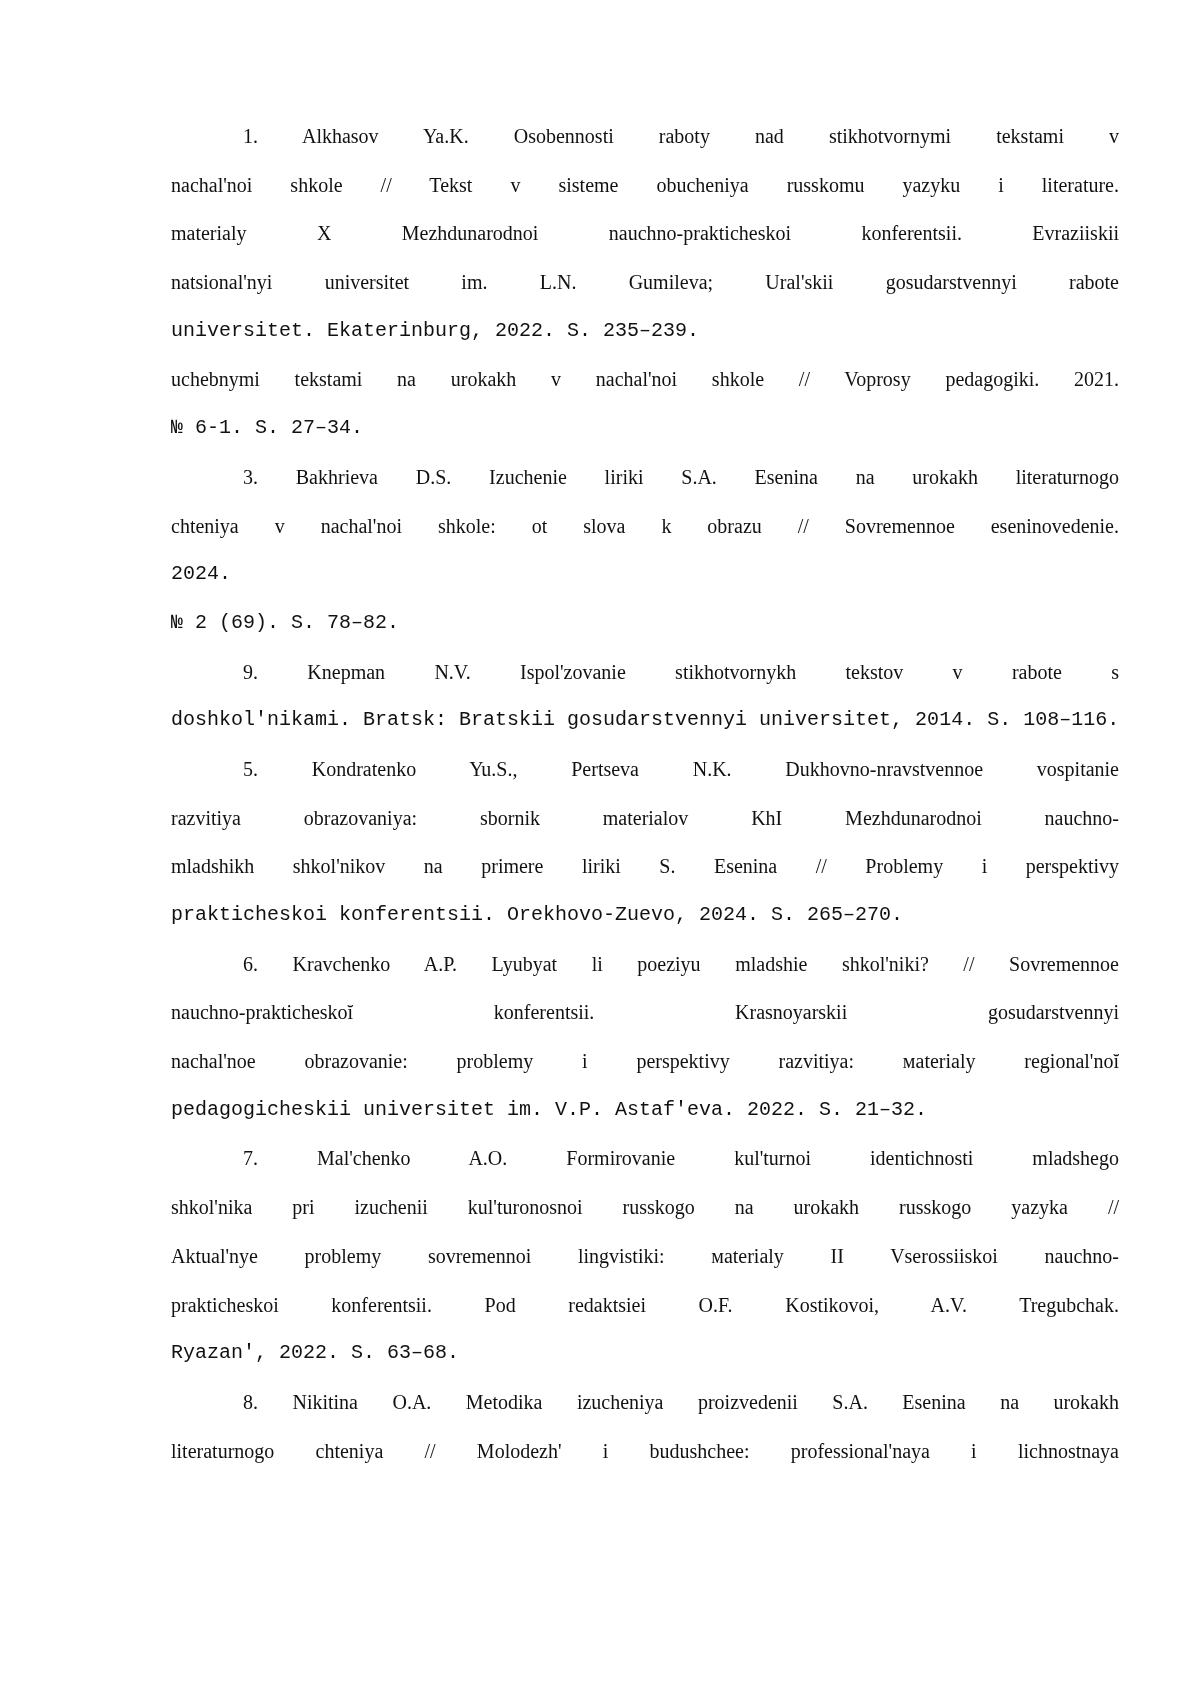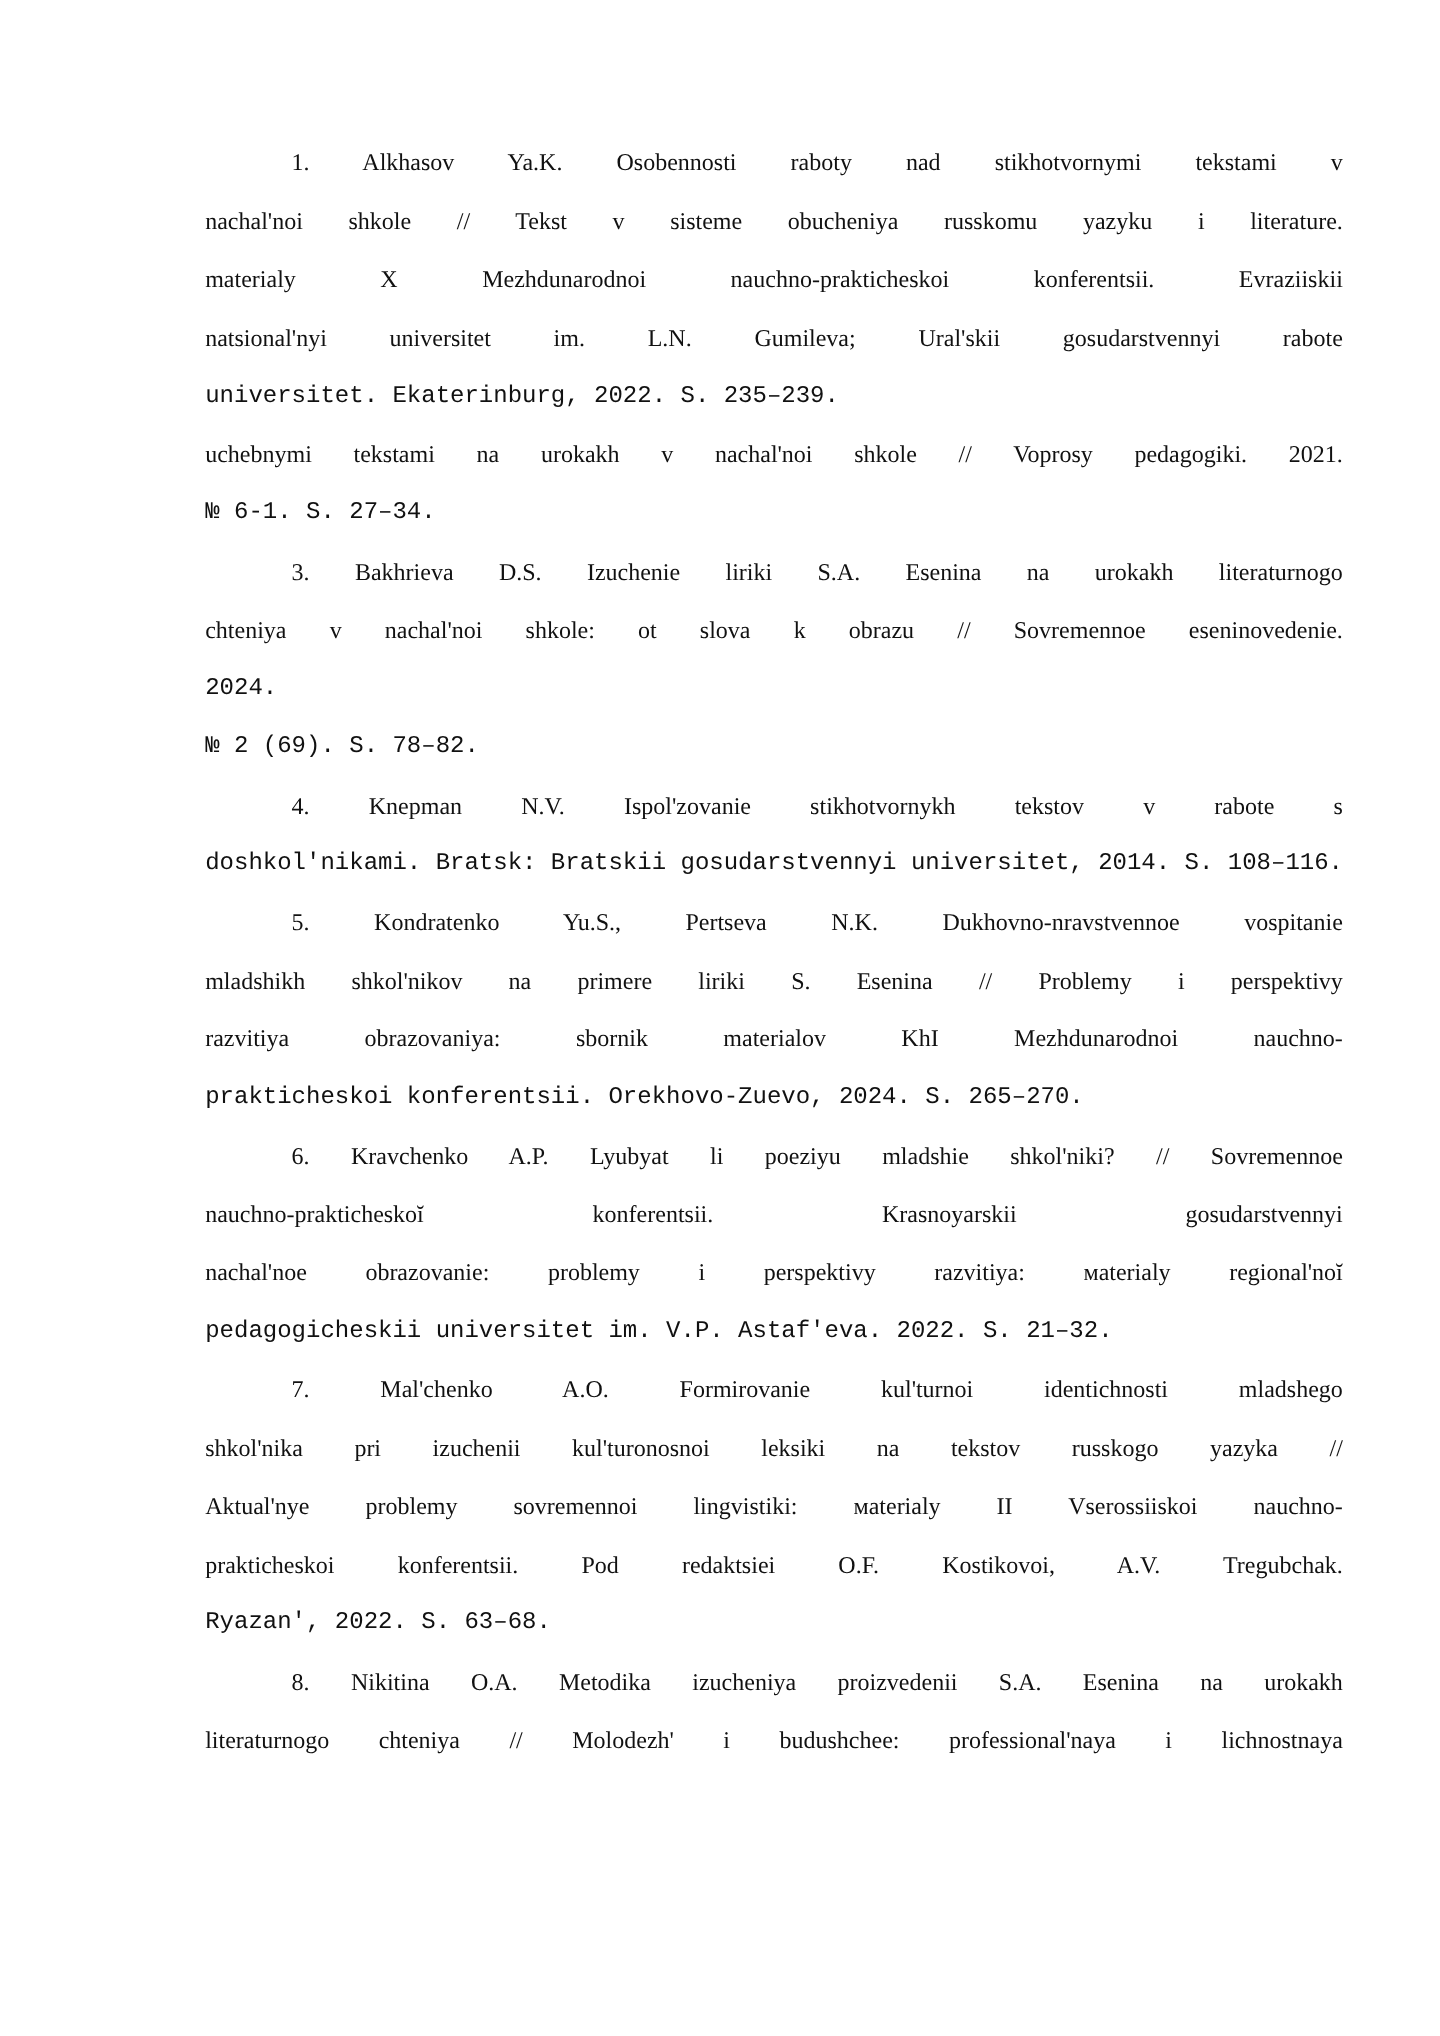"4. Knepman N.V. Ispol'zovanie" div.line { text: 4 -> 9 }
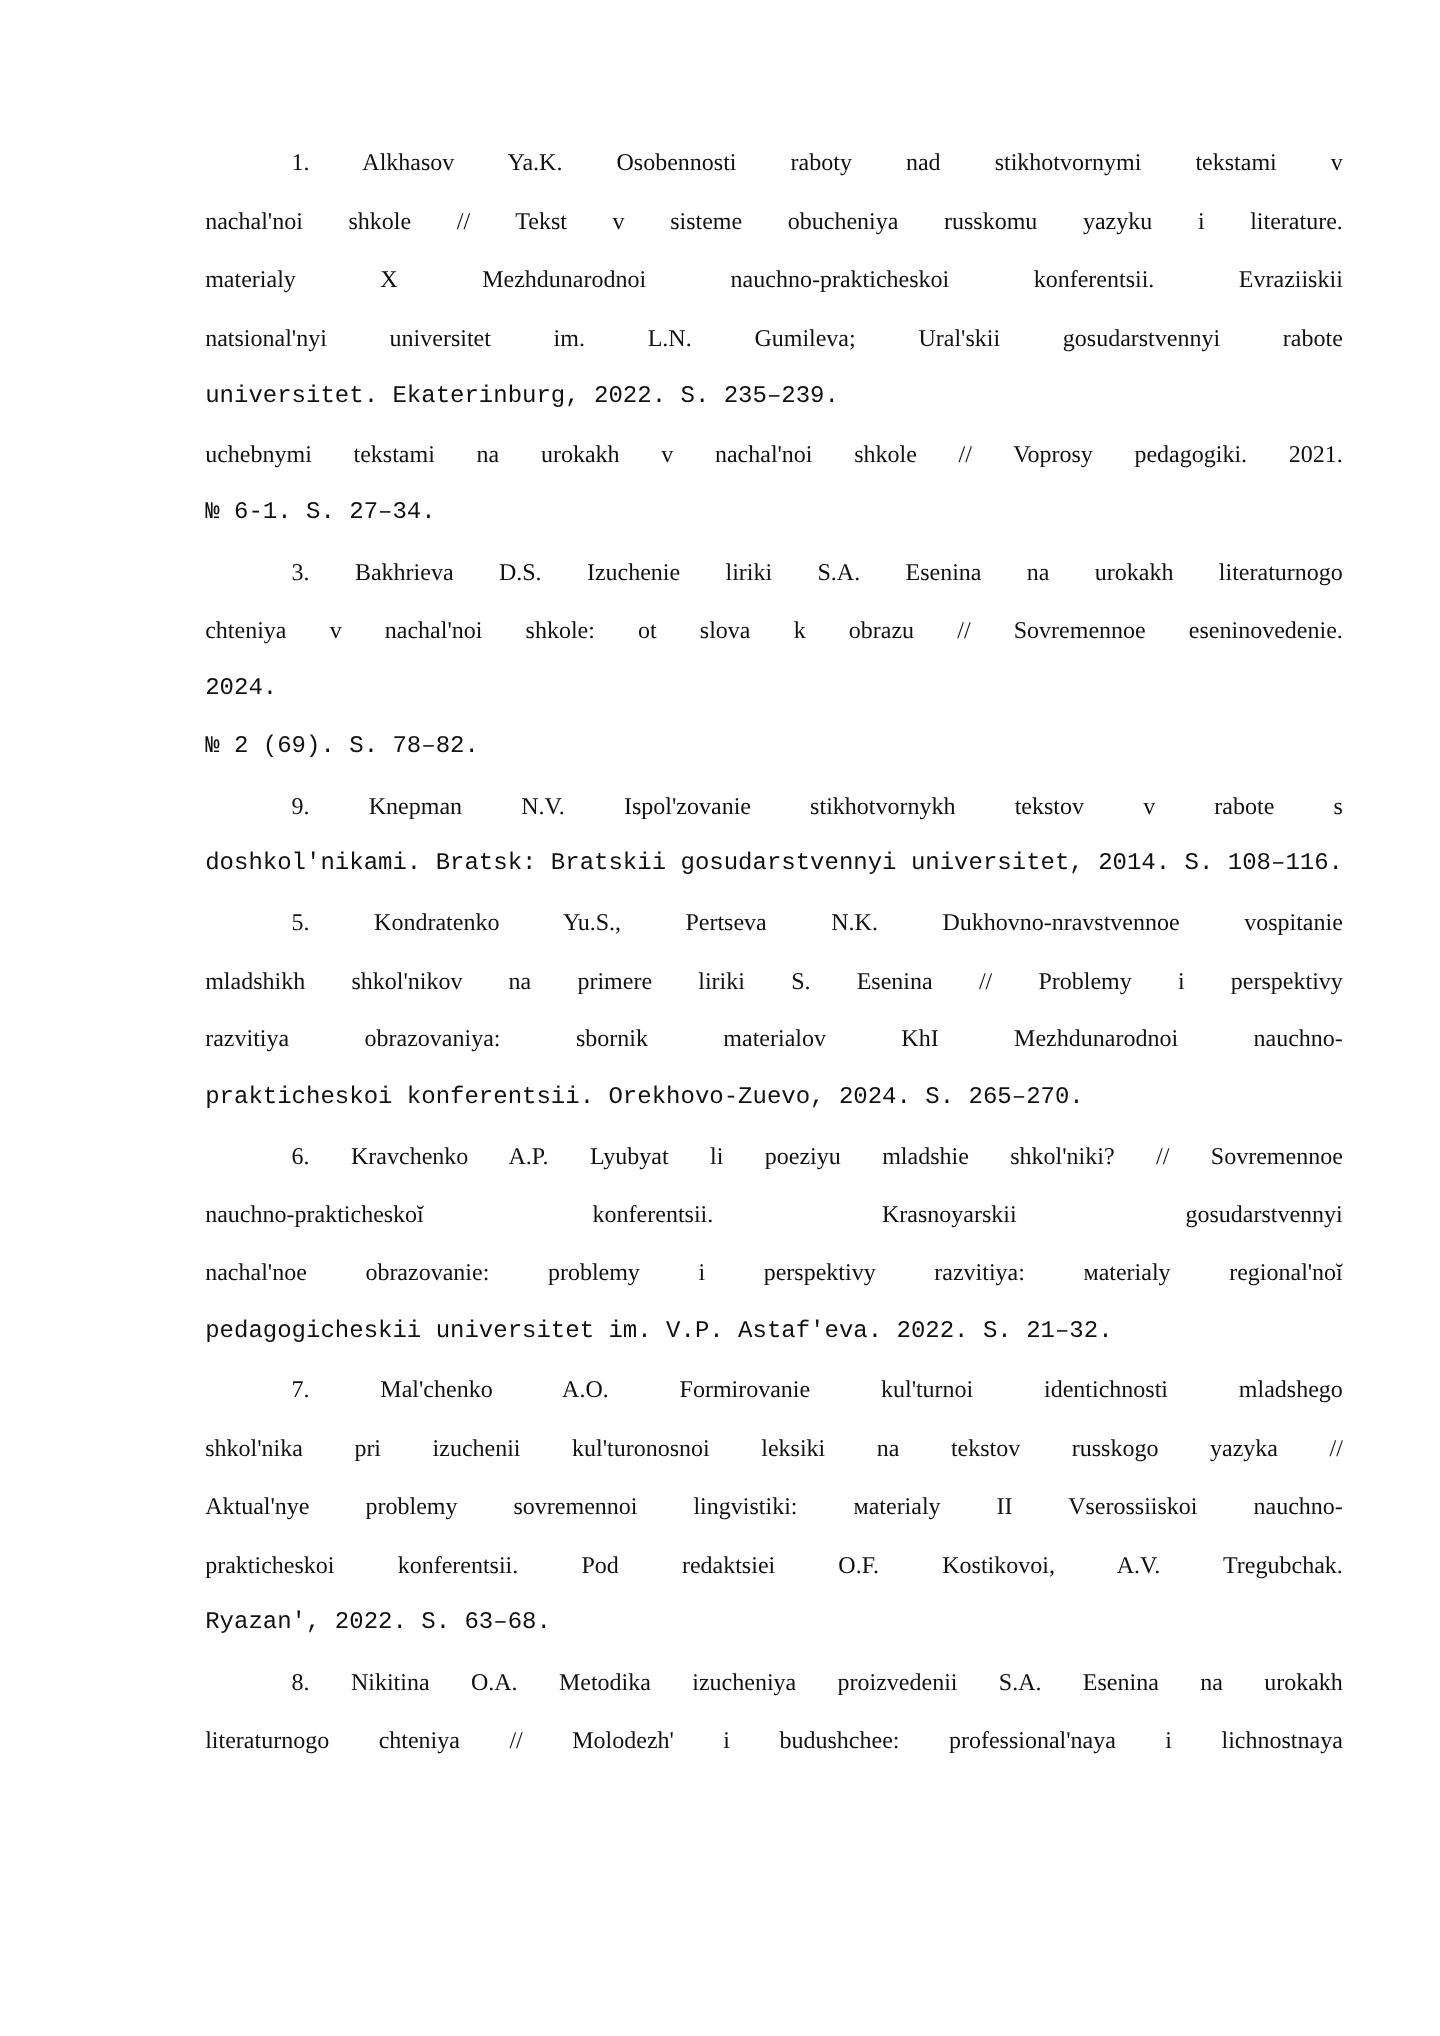"mladshikh shkol'nikov na primere liriki" div.line { order: before "razvitiya obrazovaniya: sbornik" -> after "razvitiya obrazovaniya: sbornik" }
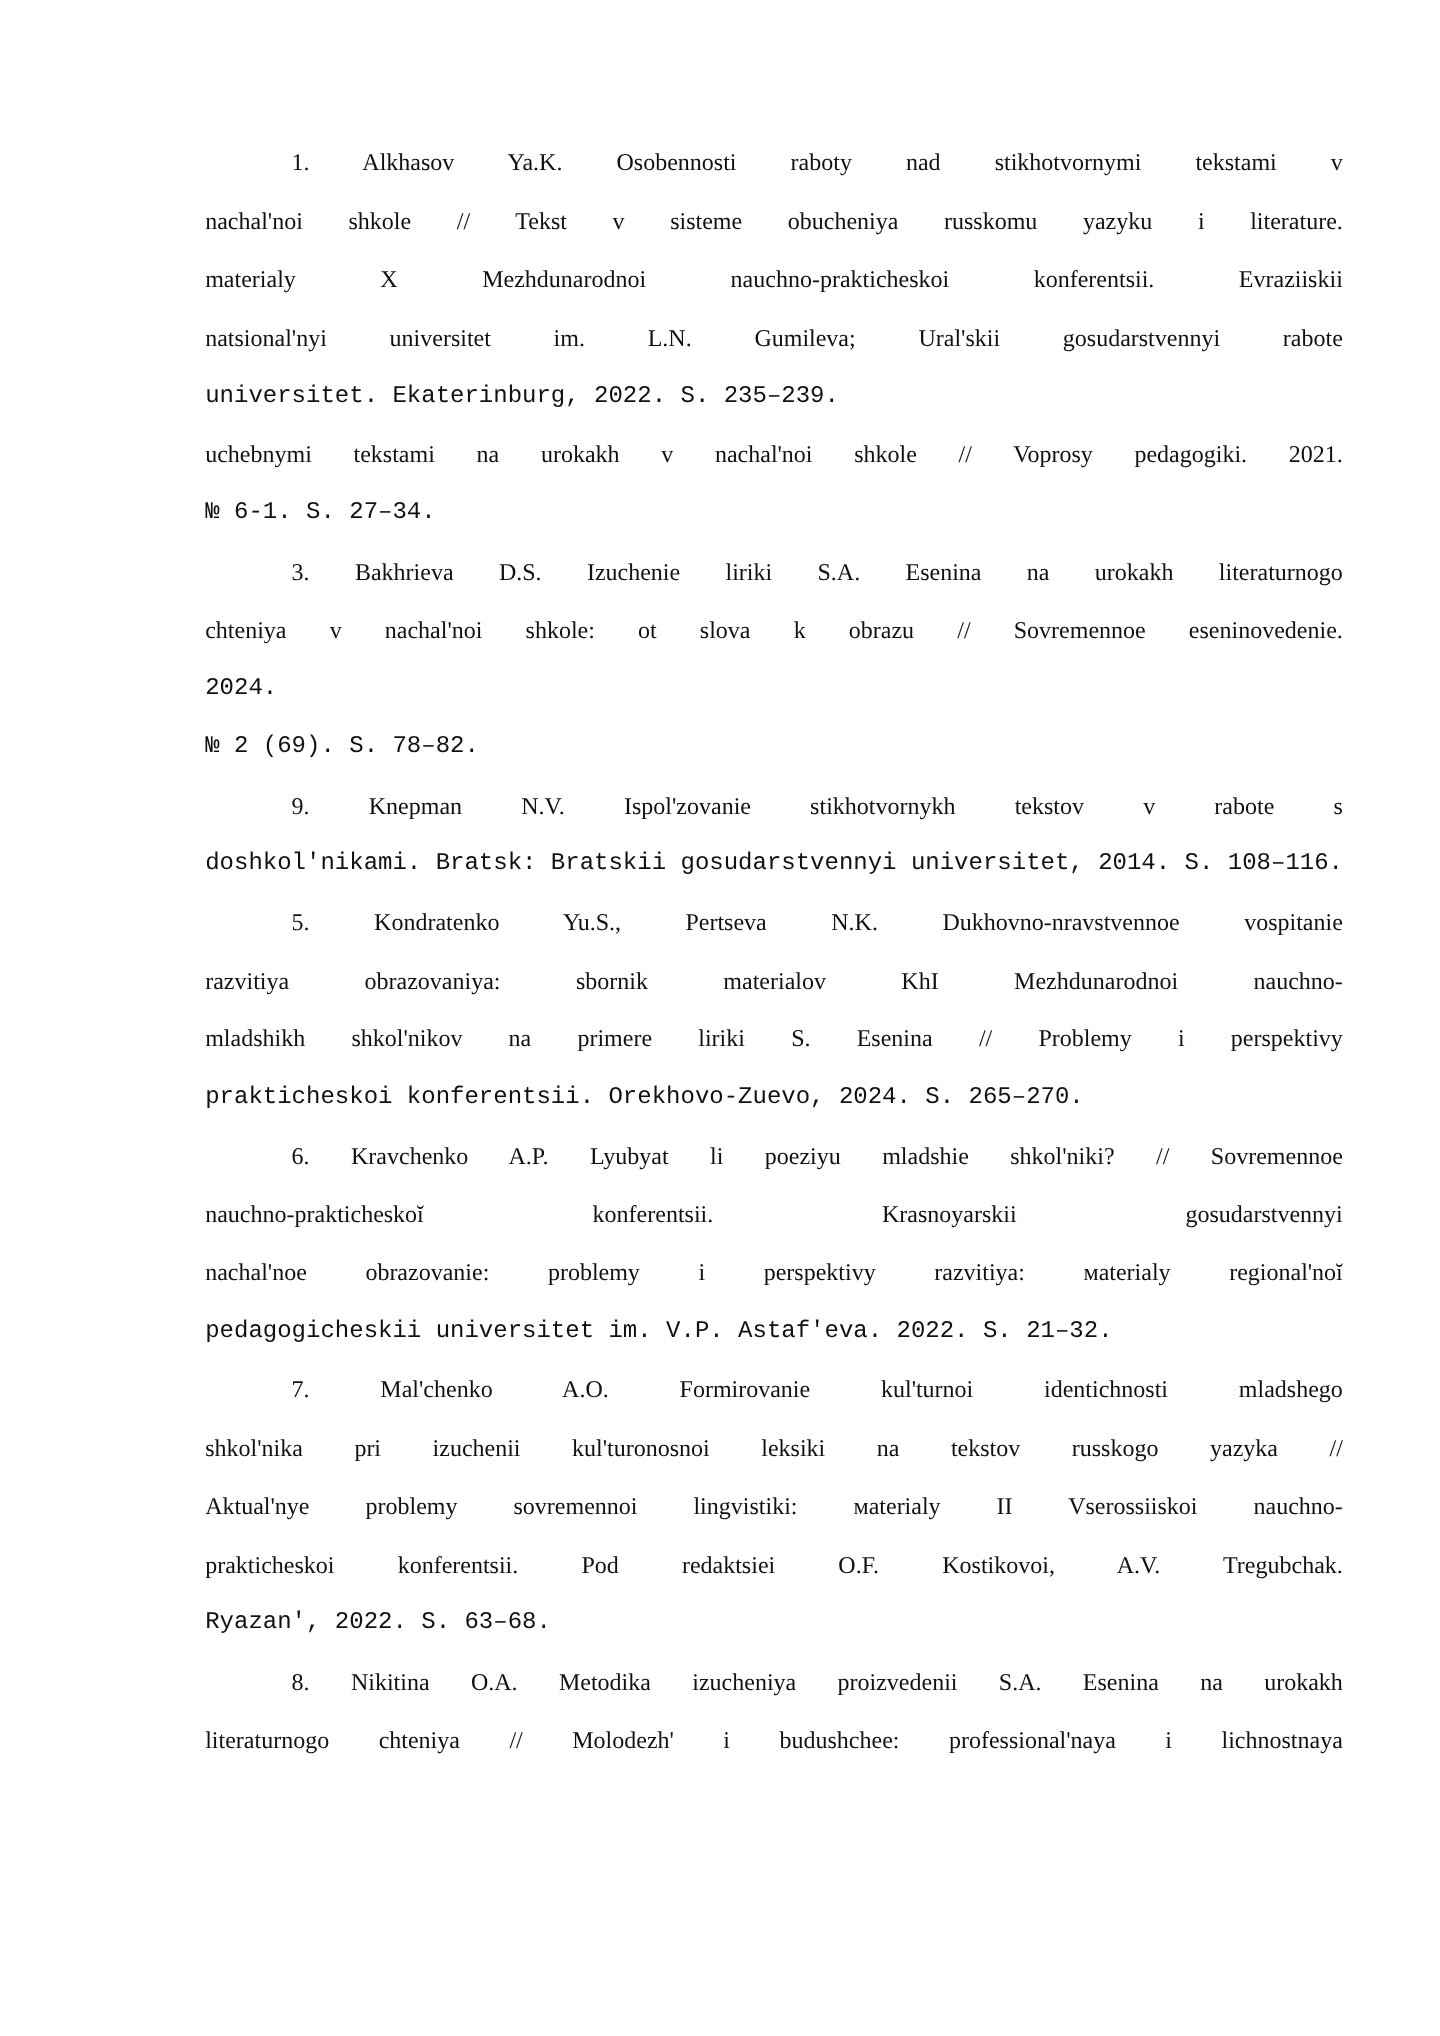"shkol'nika pri izuchenii kul'turonosnoi" div.line { text: leksiki na tekstov -> russkogo na urokakh }
